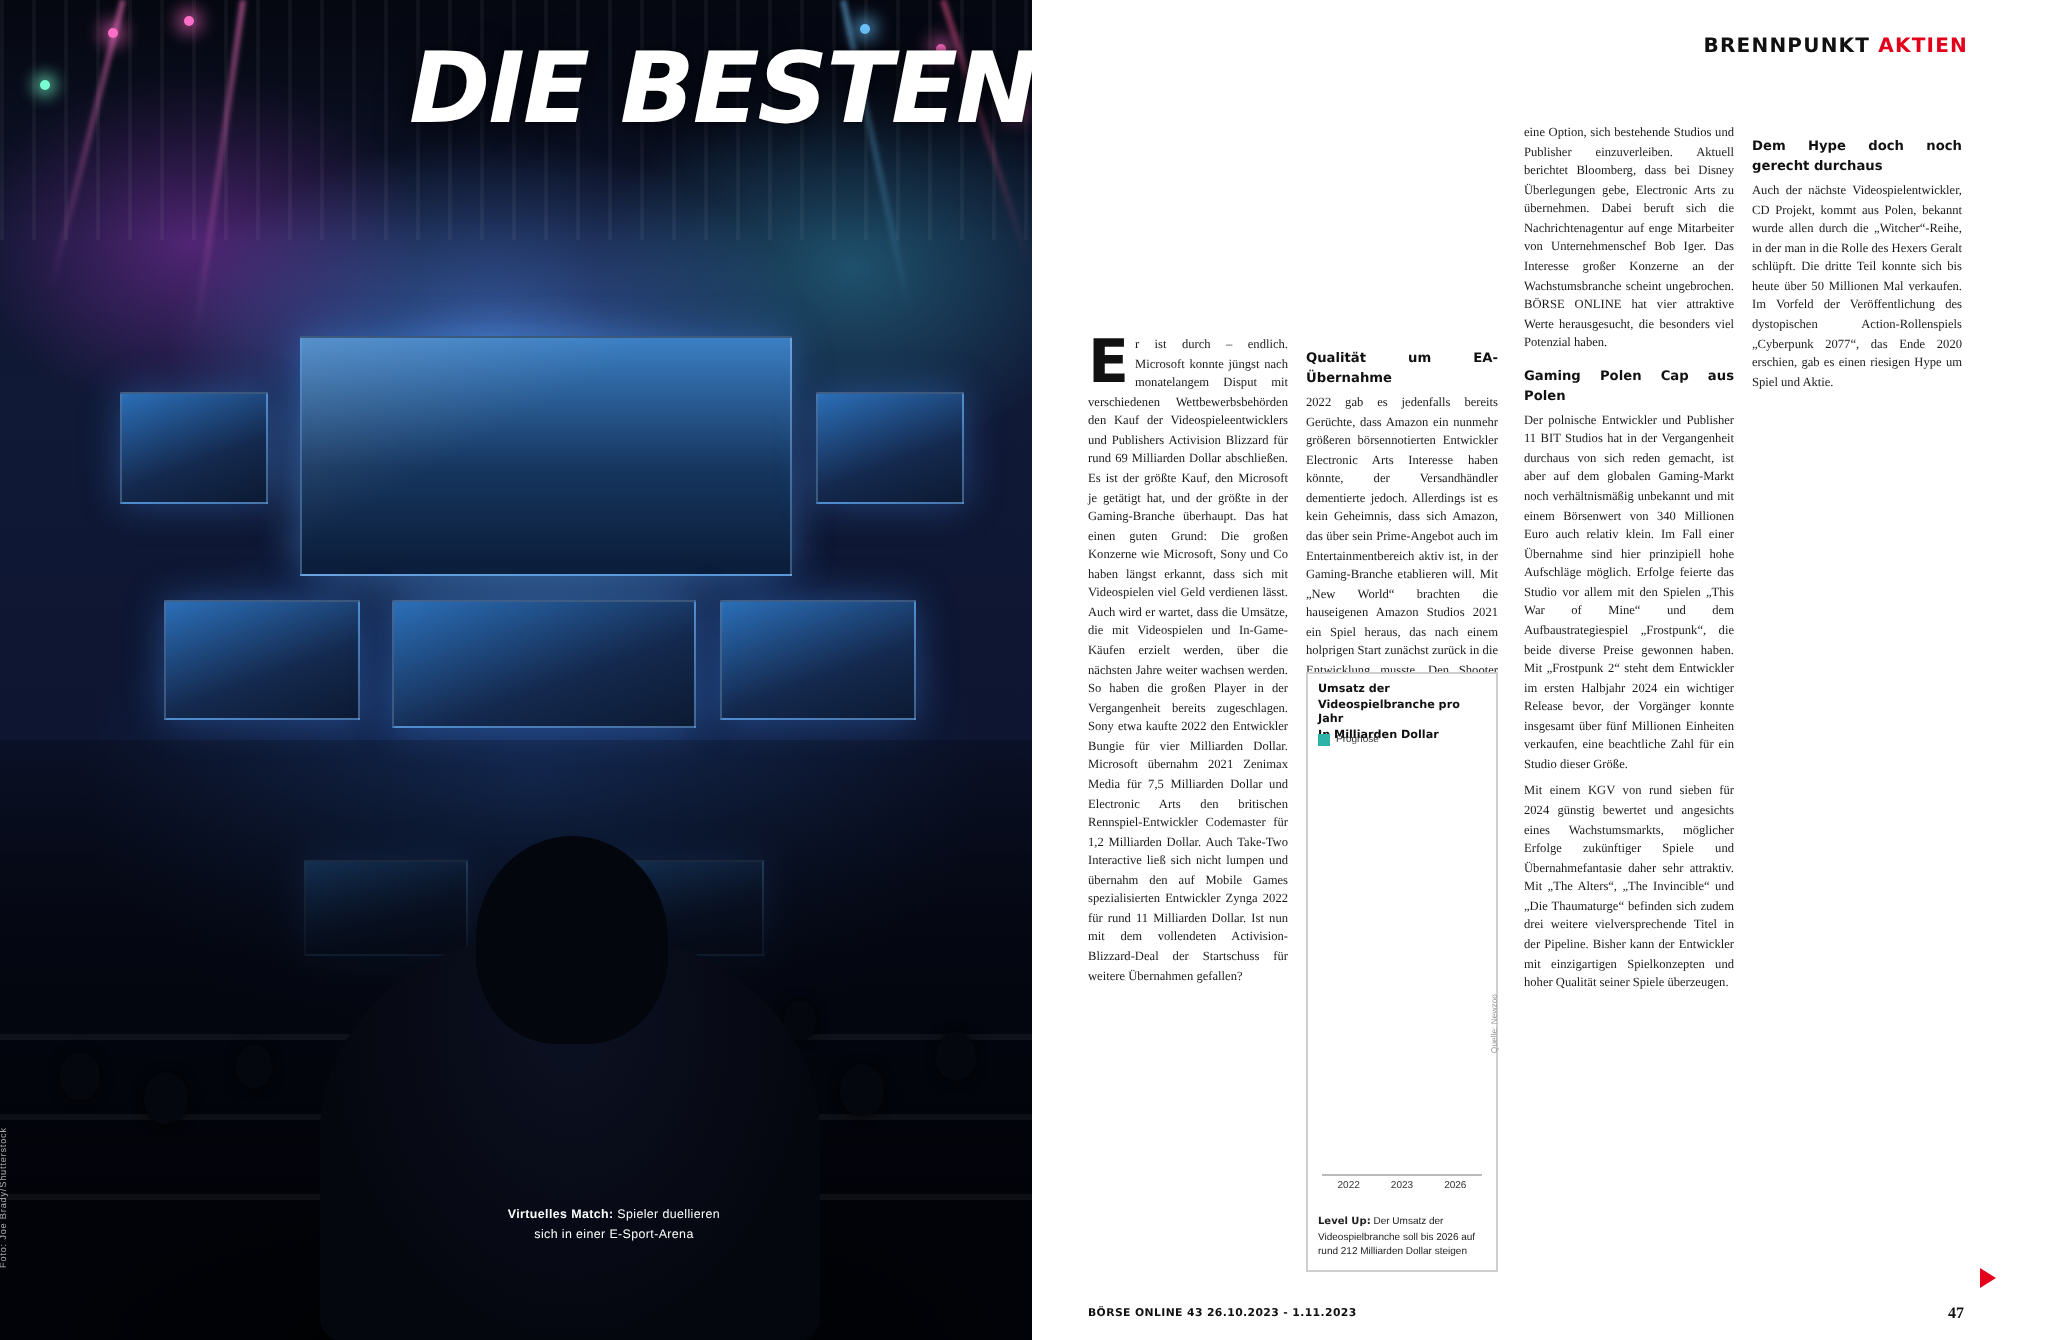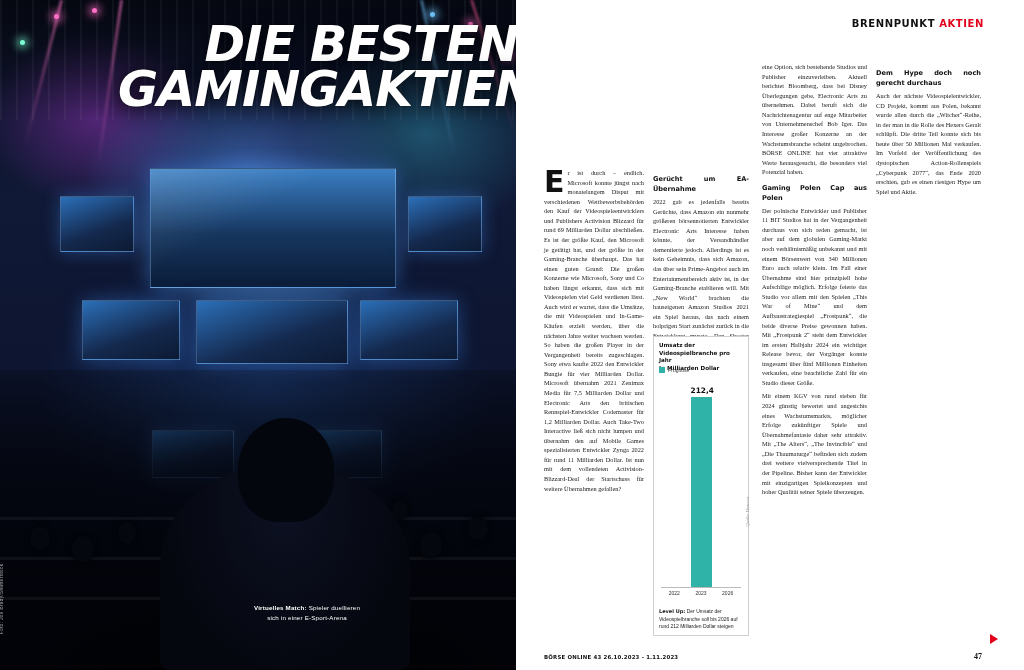"GAMINGAKTIEN" span.l2 { html: <span>GAMINGAKTIEN</span> -> none }
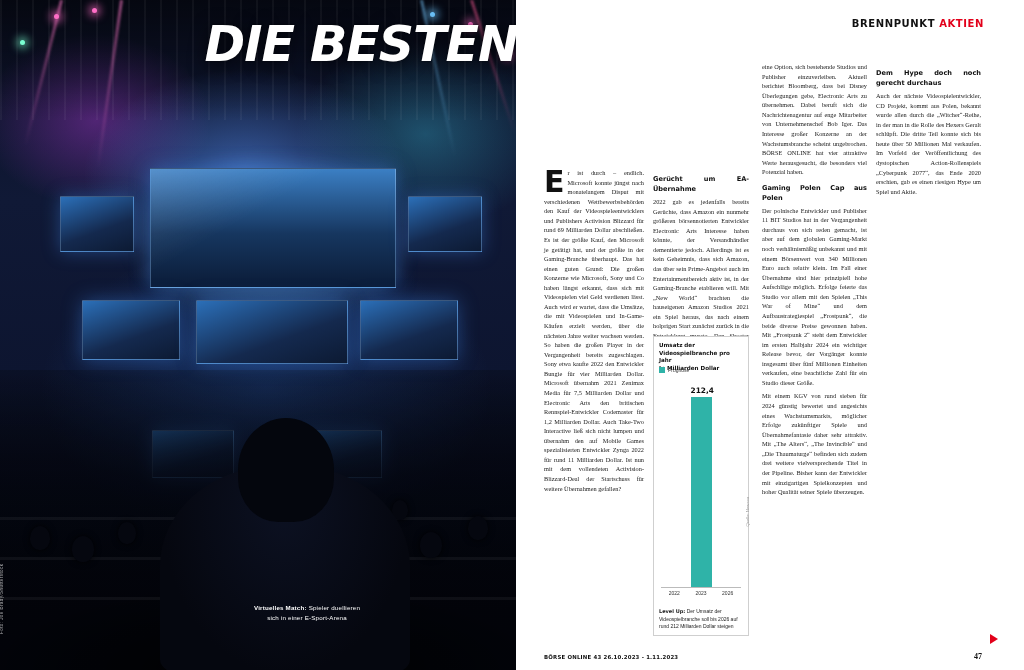"Gerücht um EA-Übernahme" div.subhead { text: Gerücht -> Qualität }
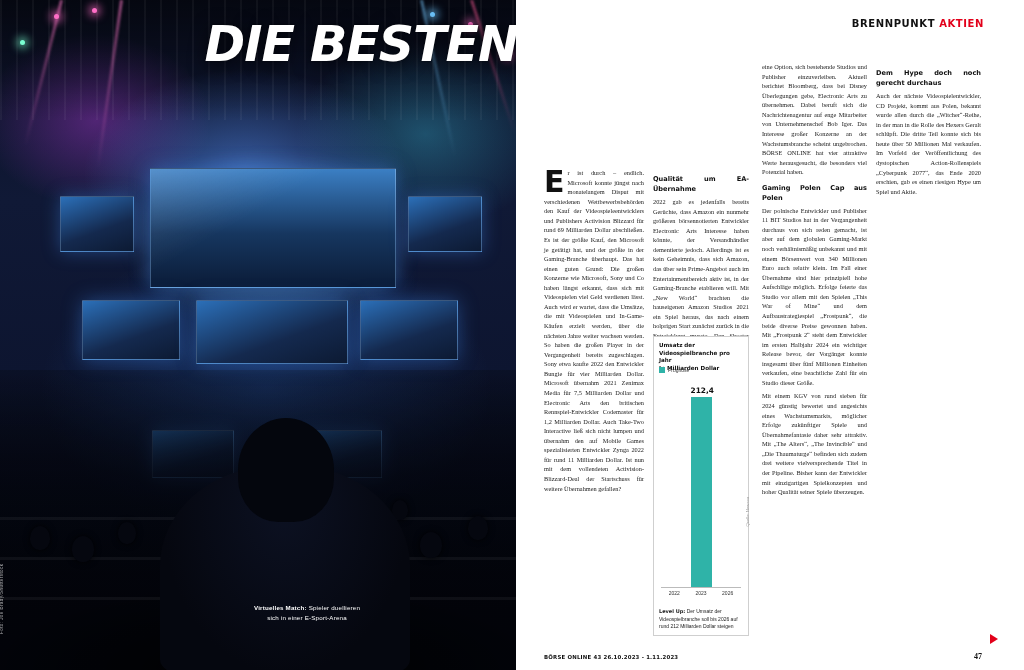"212,4" div.bar-wrap { html: <div> <div>212,4</div> <div></div> </div> -> none }
